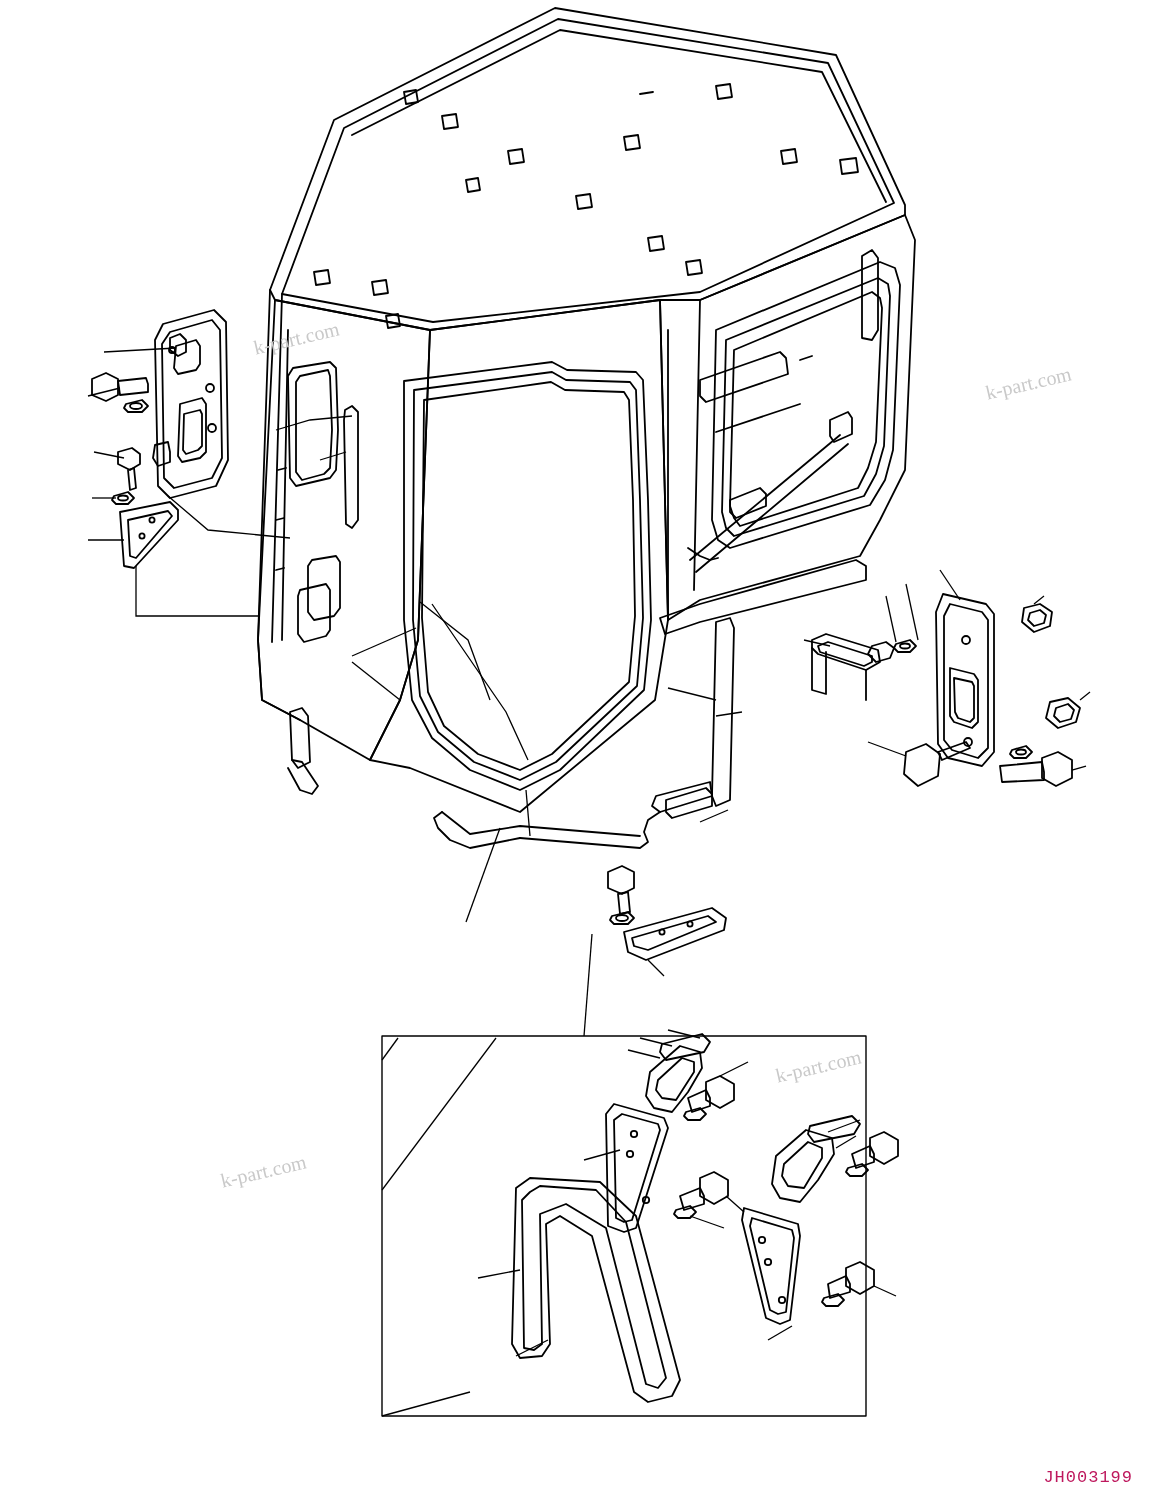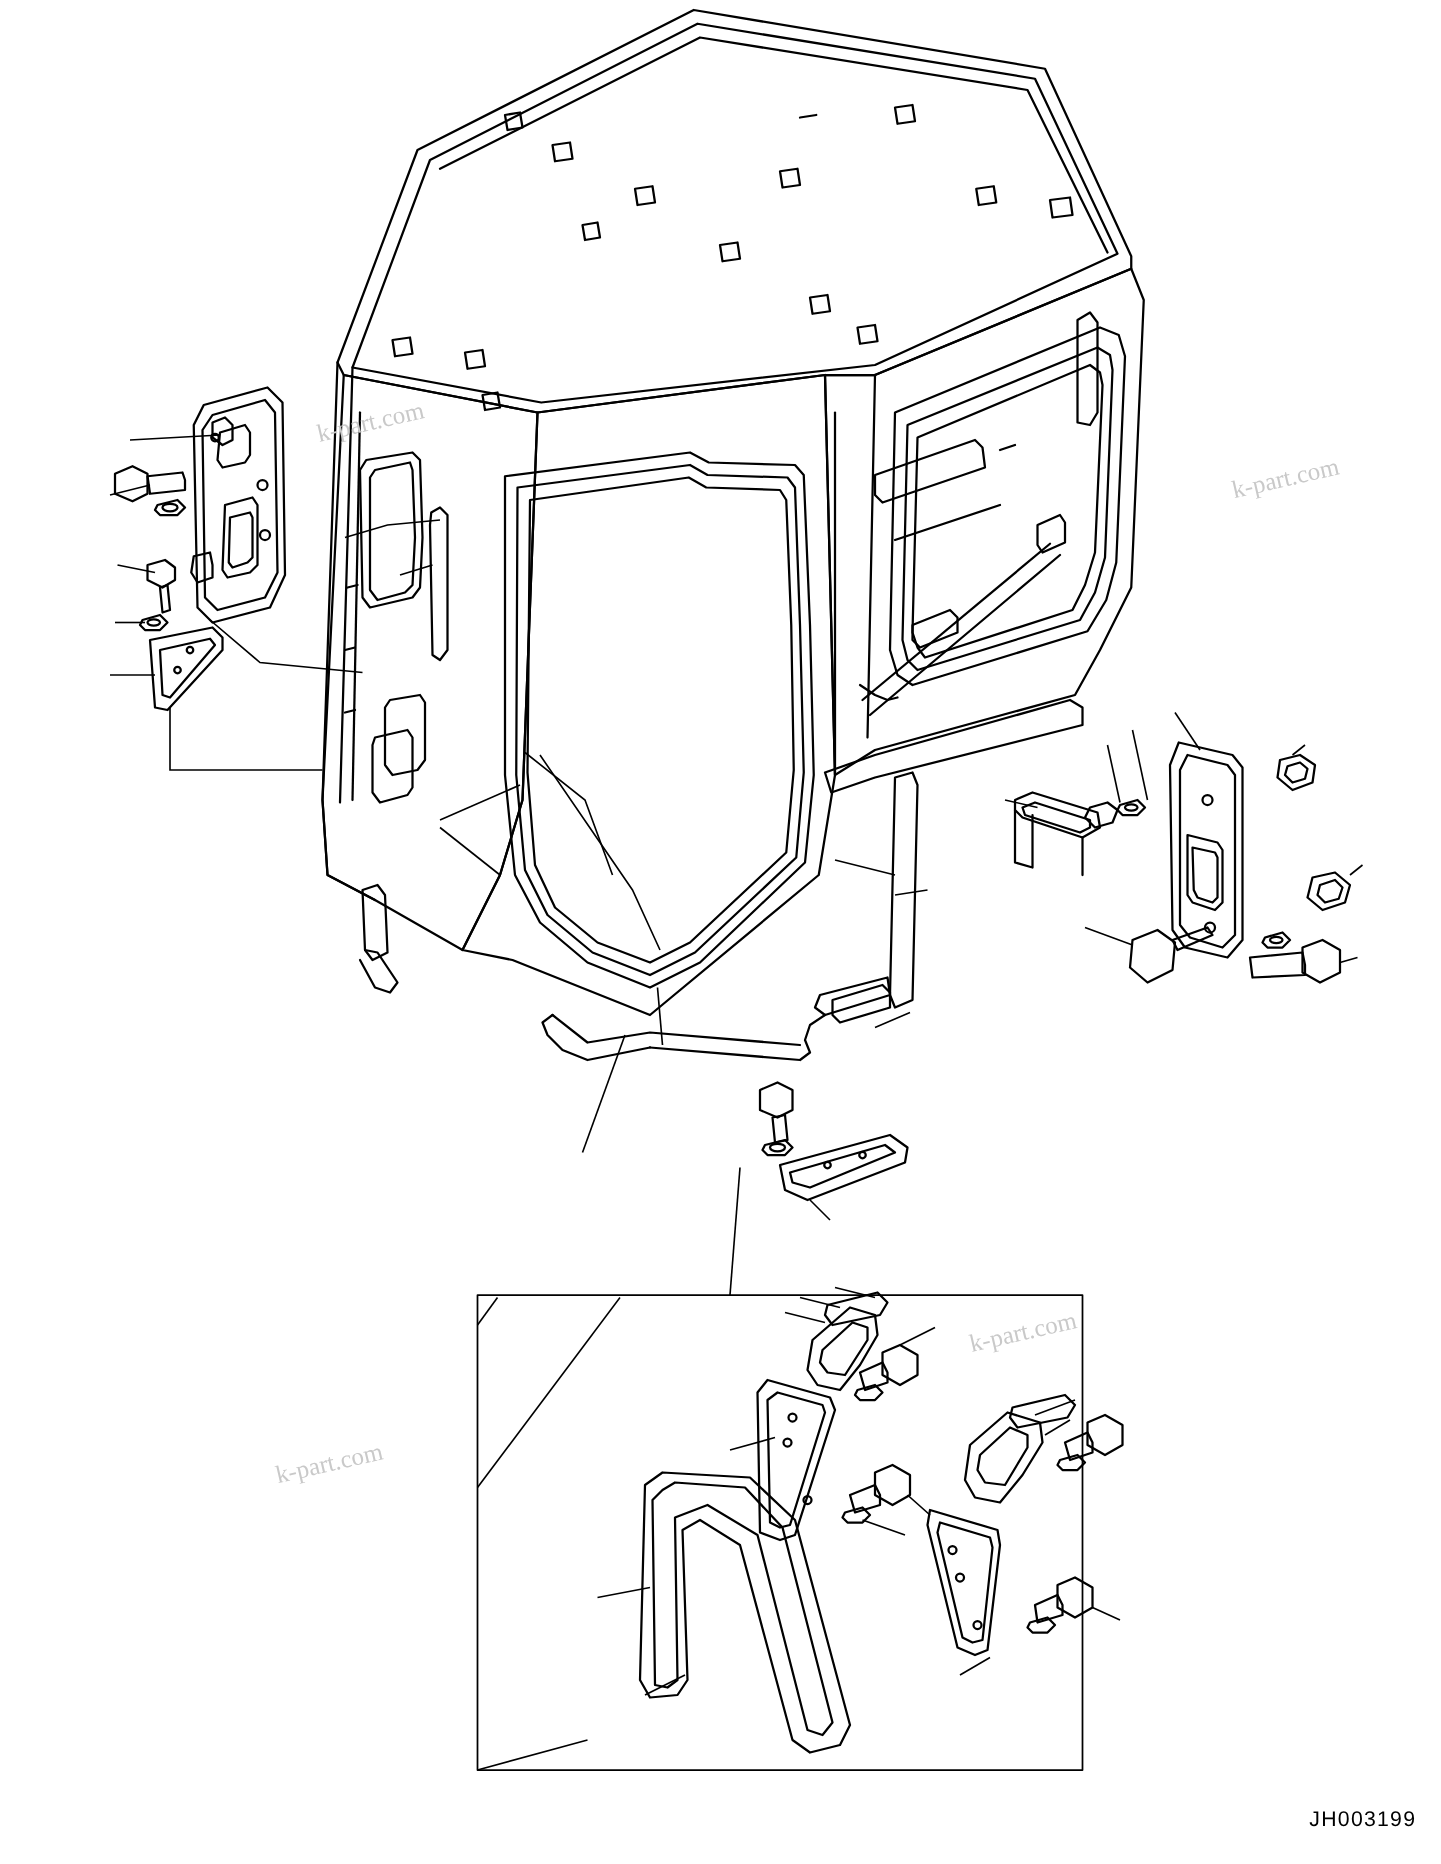"JH003199" #drawing-number { bottom: 25px -> 4px; color: #000000 -> #be185d; font-family: Liberation Sans, sans-serif -> Liberation Mono, monospace }
